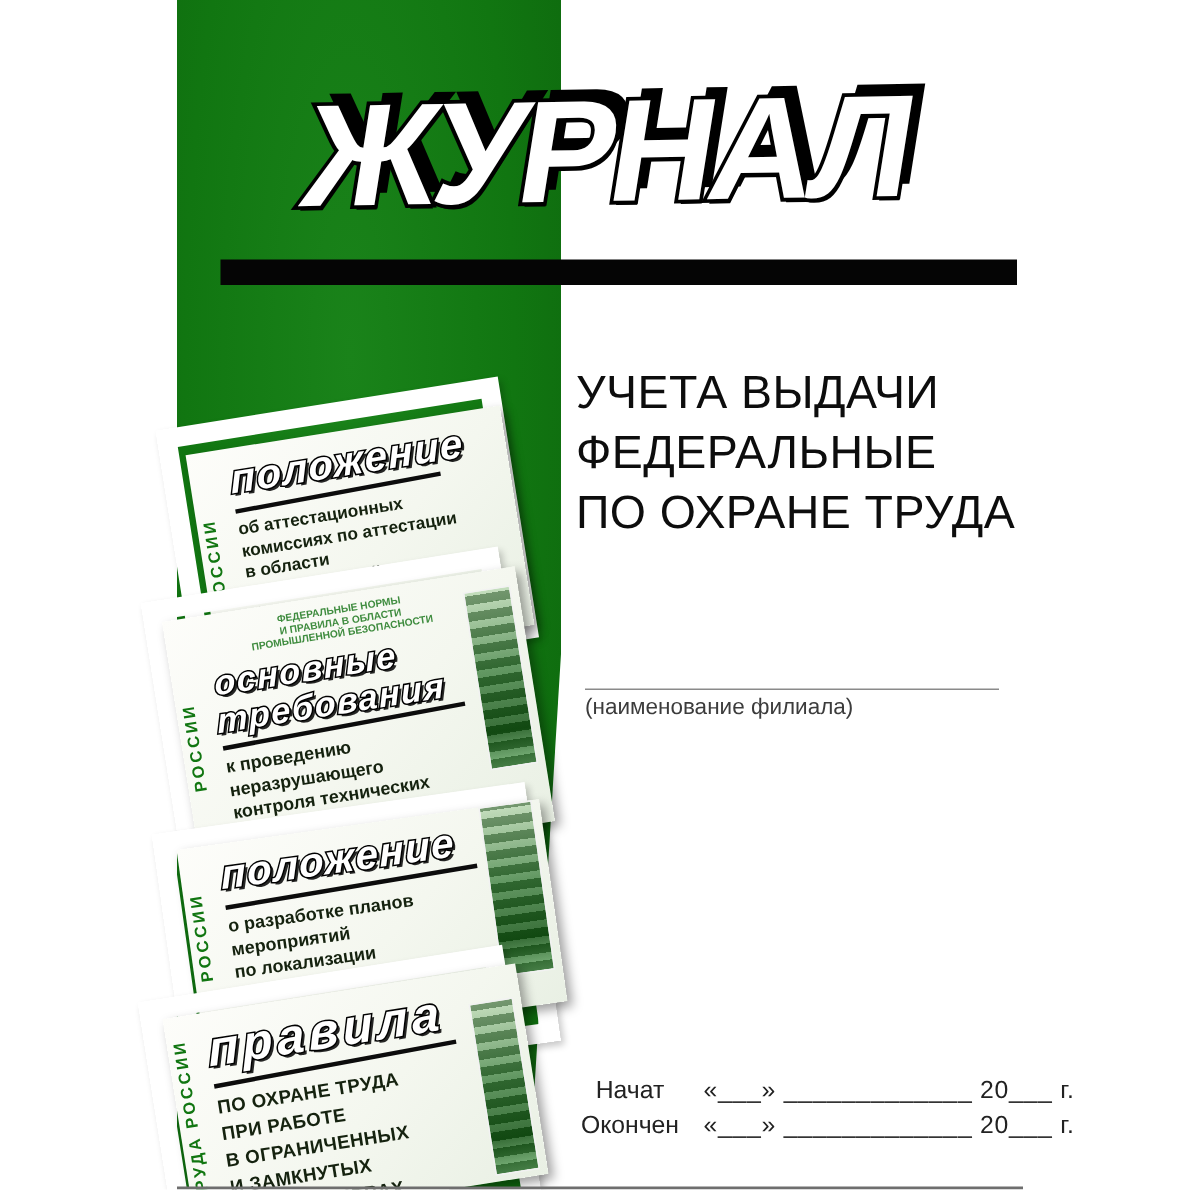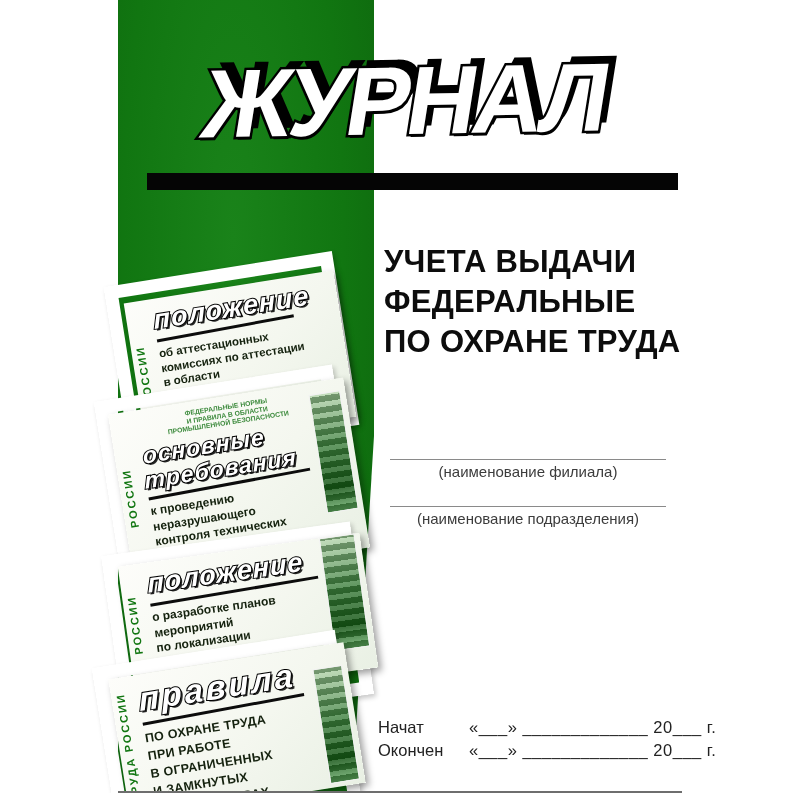"УЧЕТА ВЫДАЧИ" .subtitle { font-weight: bold -> normal }
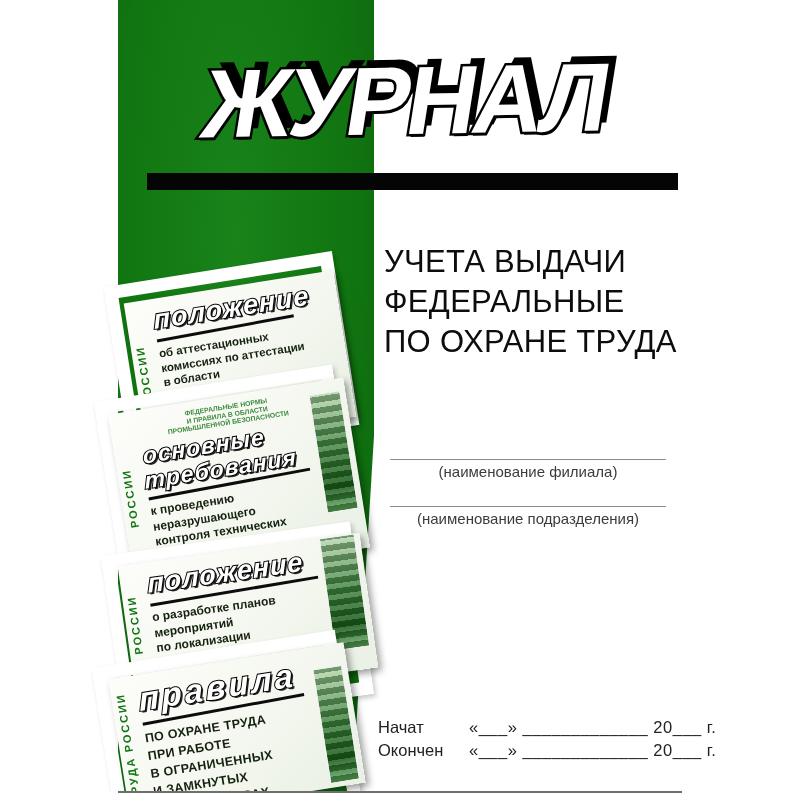"(наименование филиала)" .field-label { text-align: center -> none }
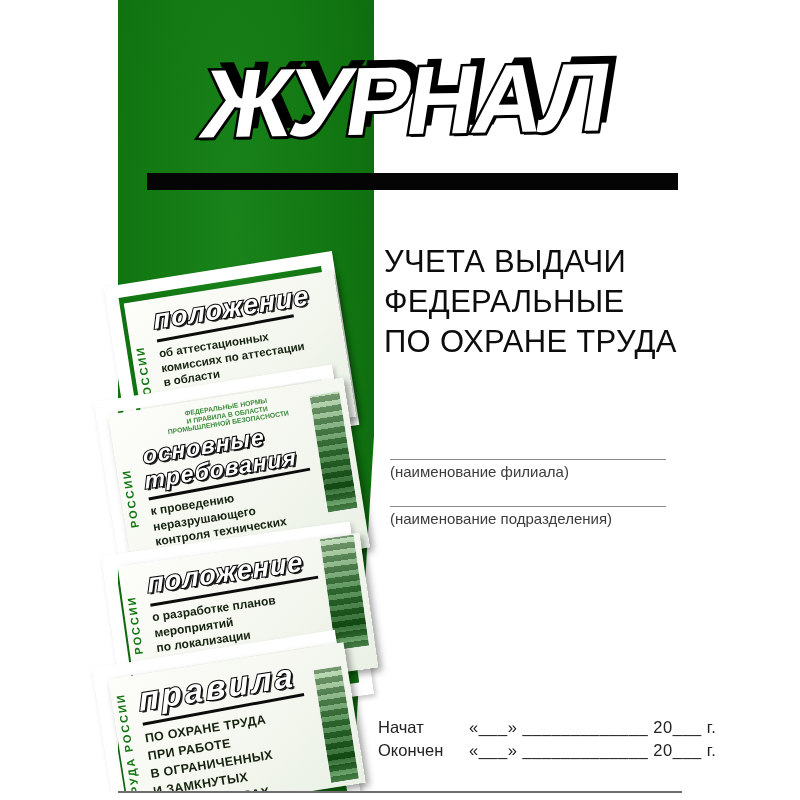"(наименование подразделения)" div.field { html: <div> <div></div> <div>(наименование подразделения)</div> </div> -> none }
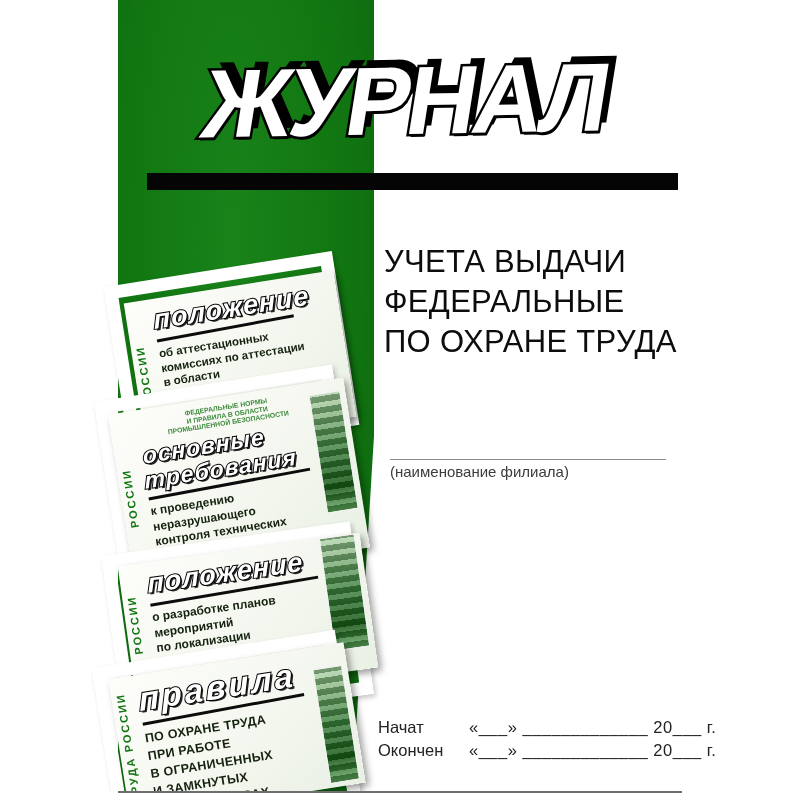"Начат" .date-label { text-align: left -> center }
